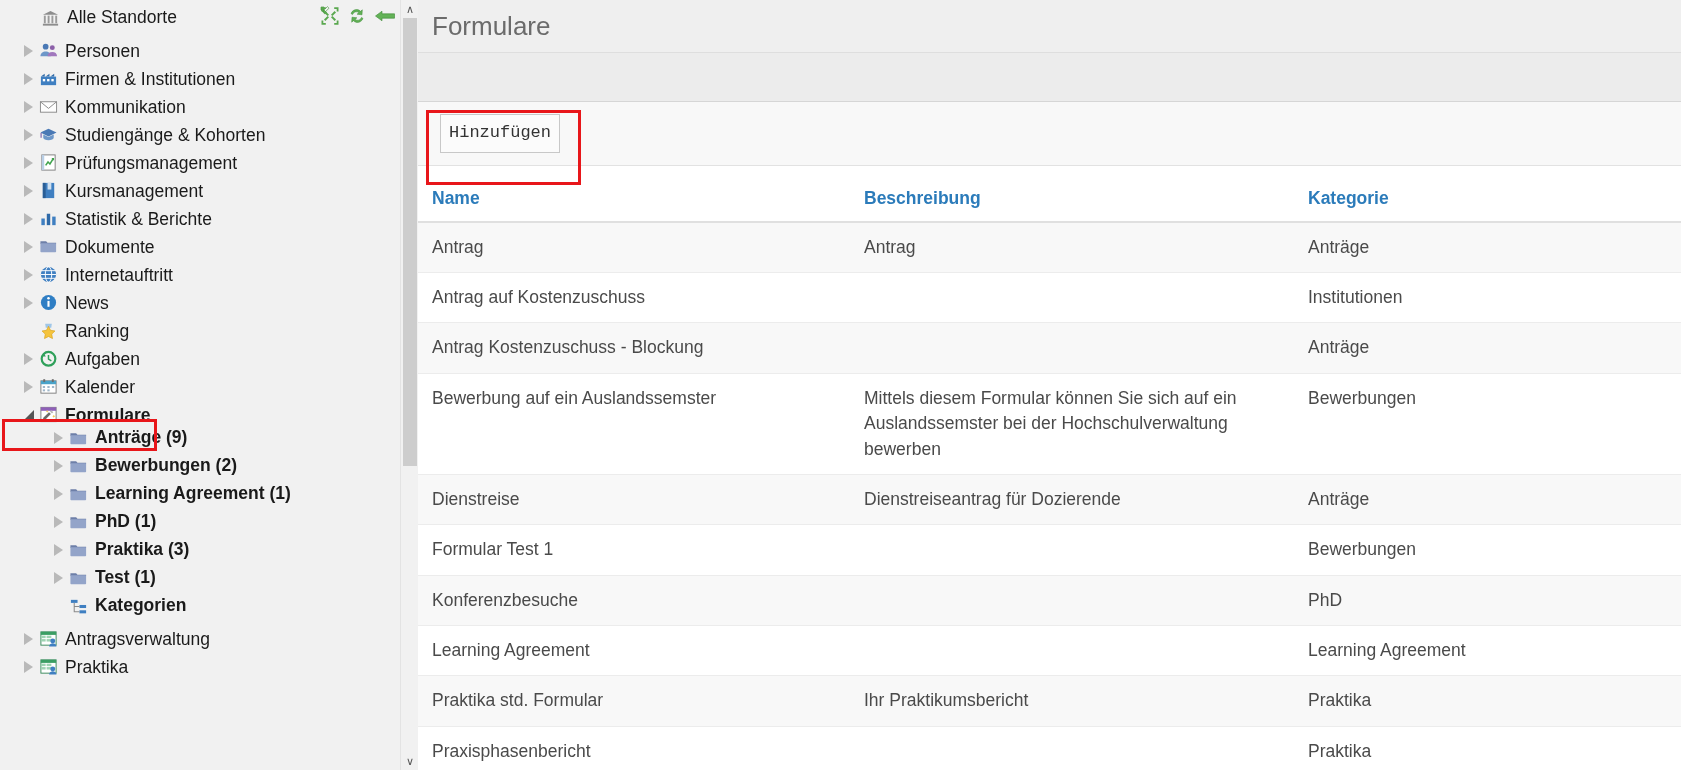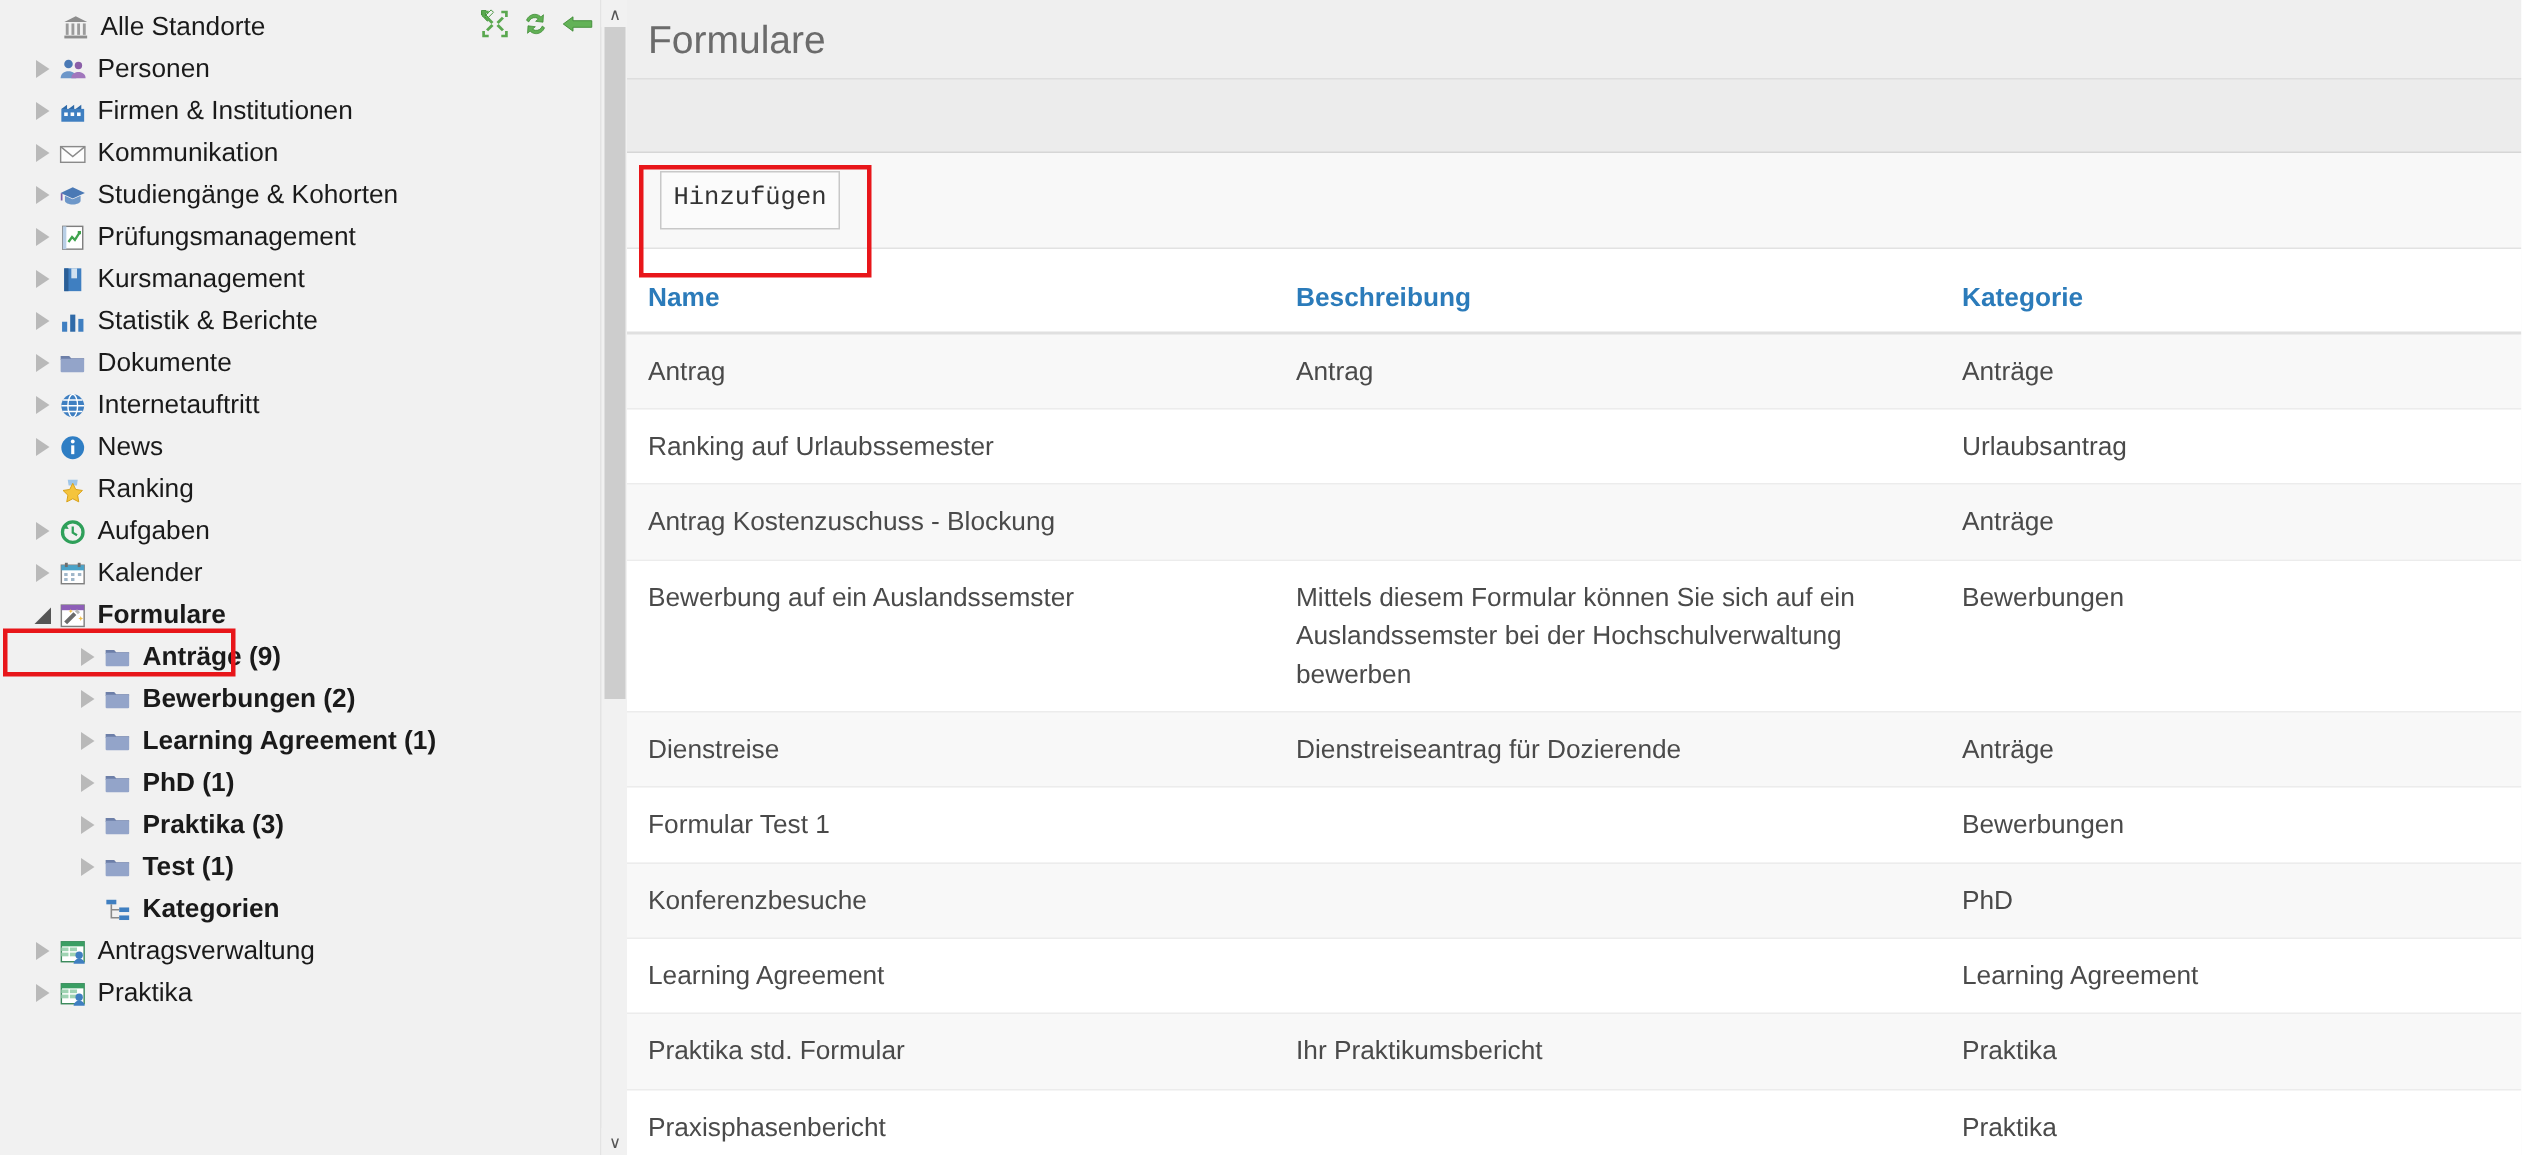"Personen" .node.lvl1 { align-items: none -> flex-end }
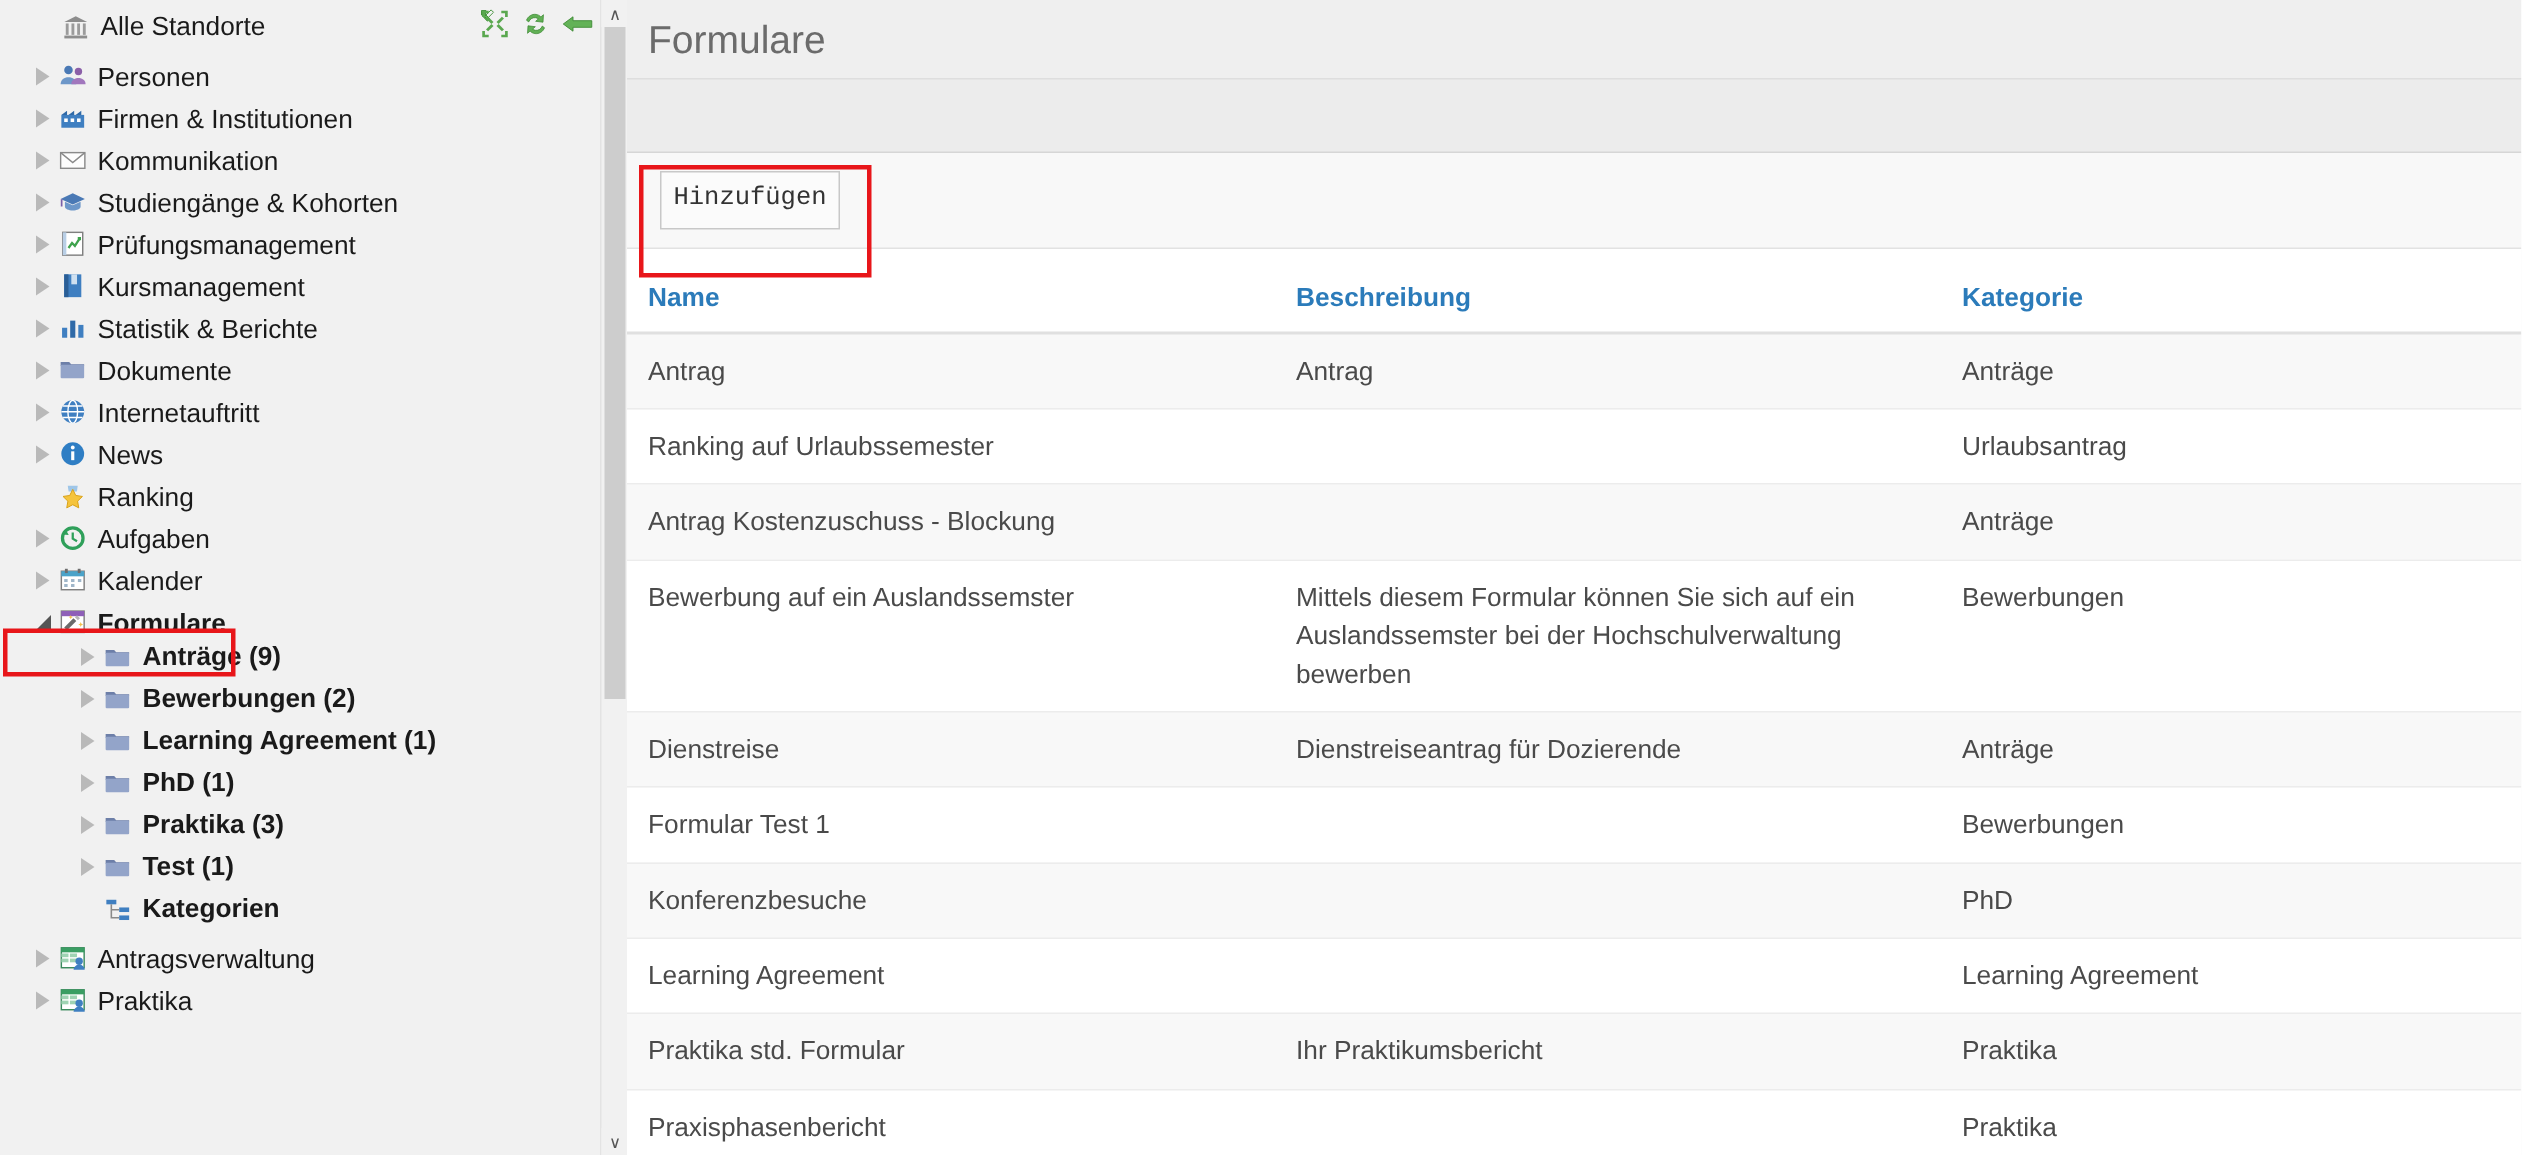"Ranking auf Urlaubssemester" td { text: Ranking auf Urlaubssemester -> Antrag auf Kostenzuschuss }
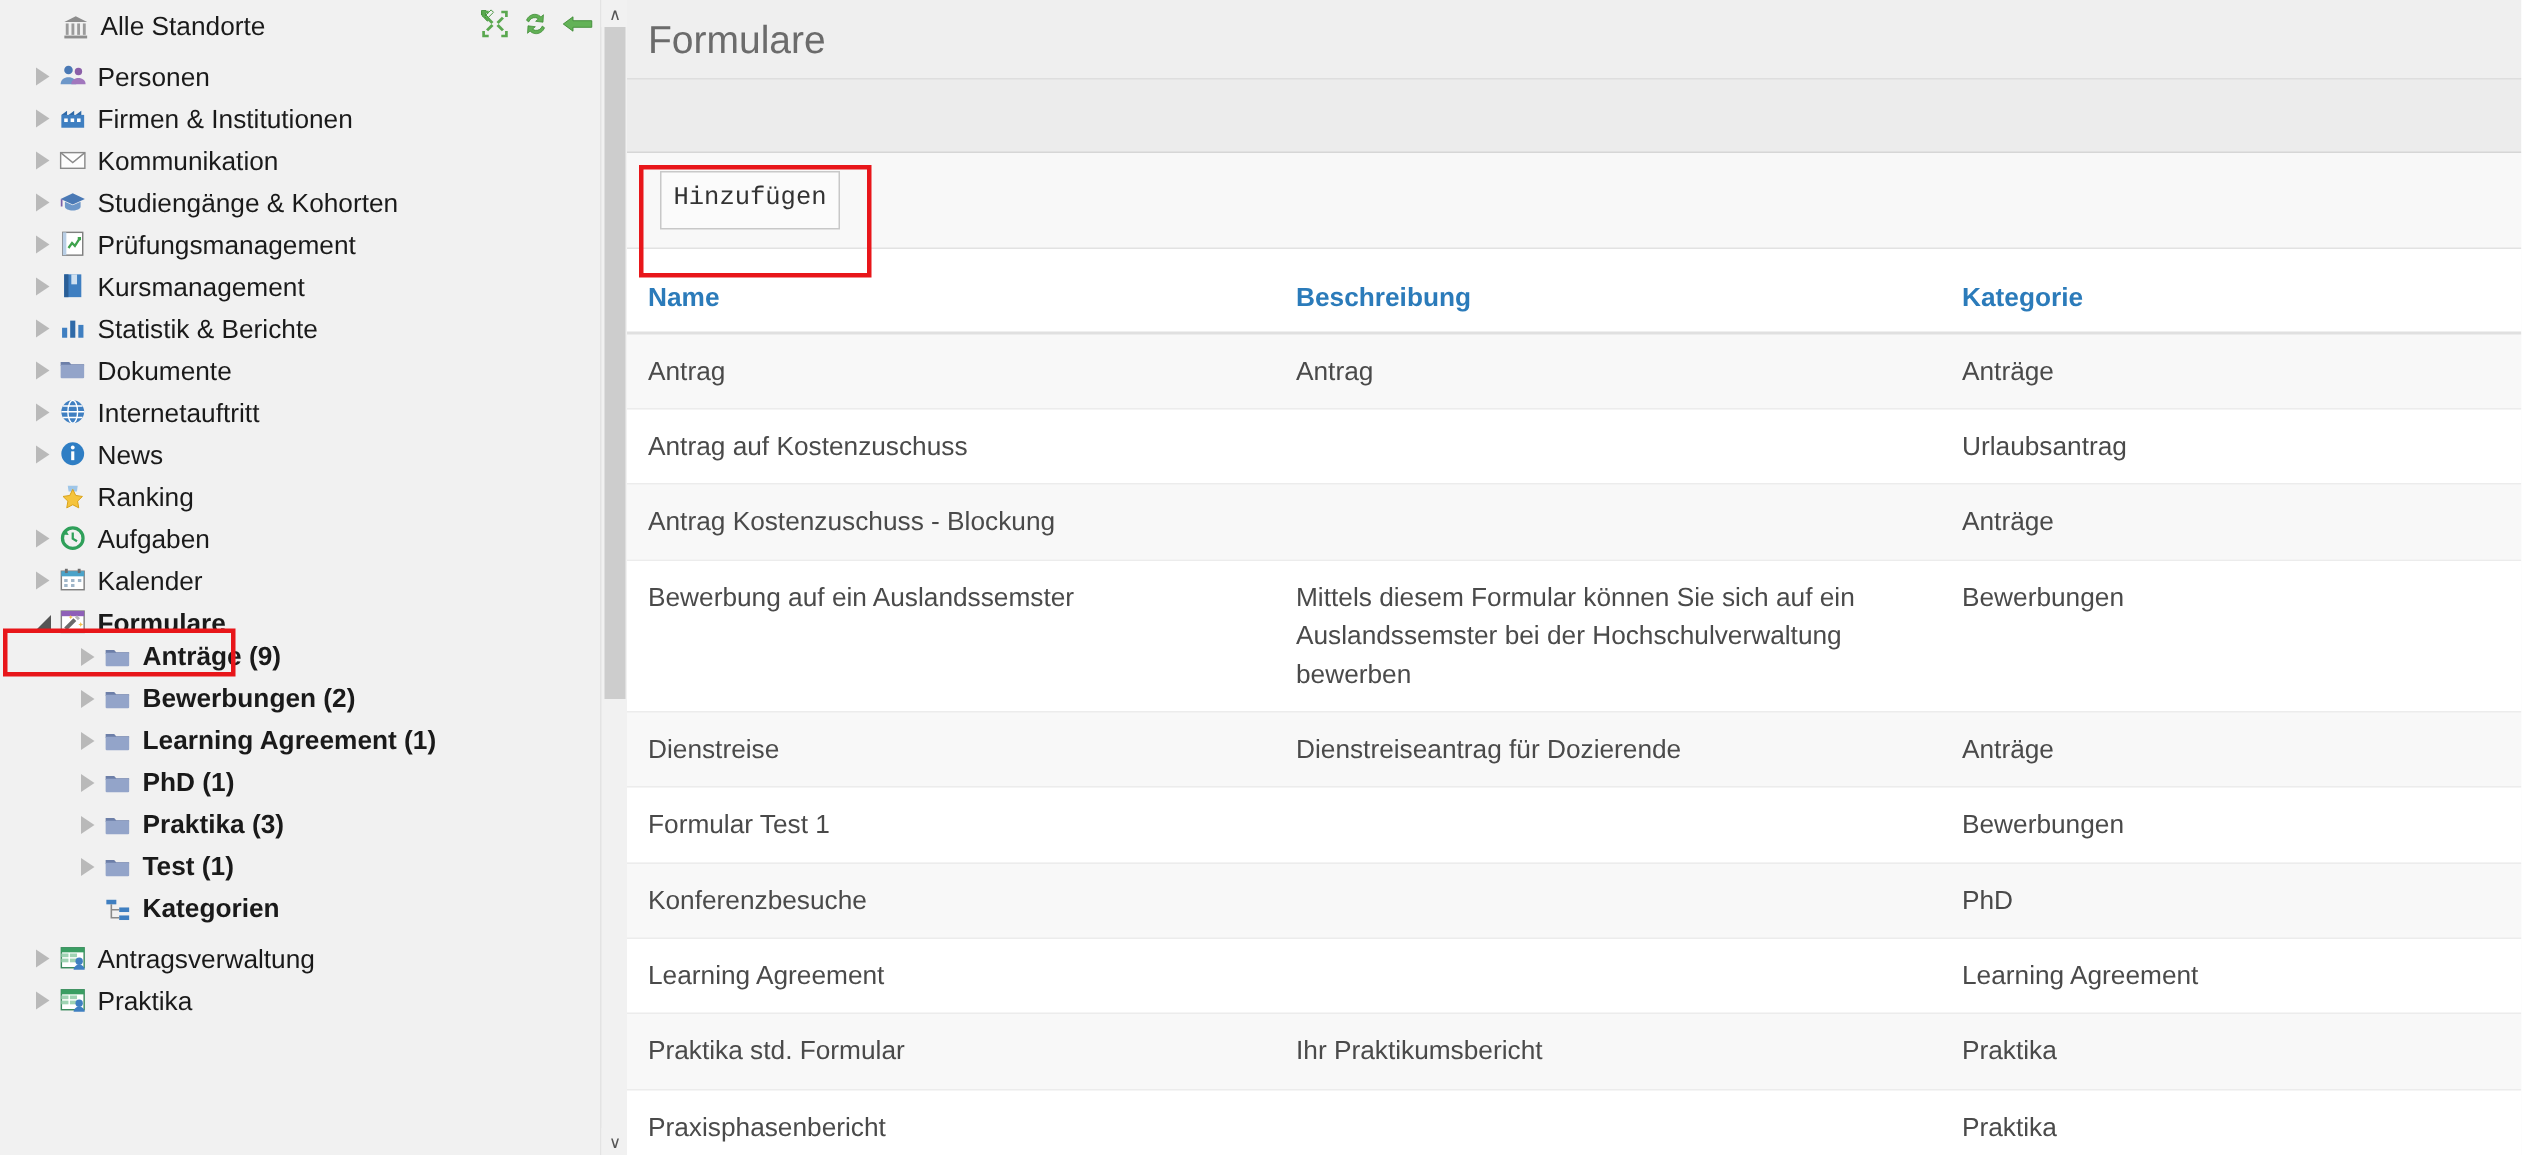"Urlaubsantrag" td { text: Urlaubsantrag -> Institutionen }
